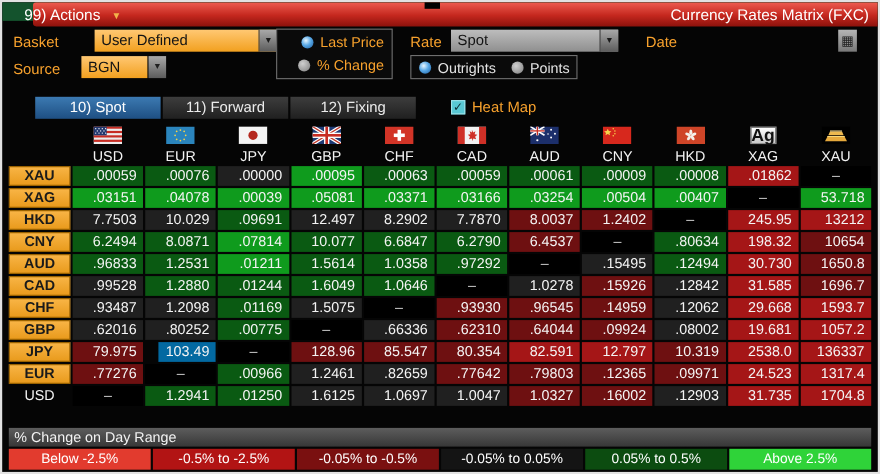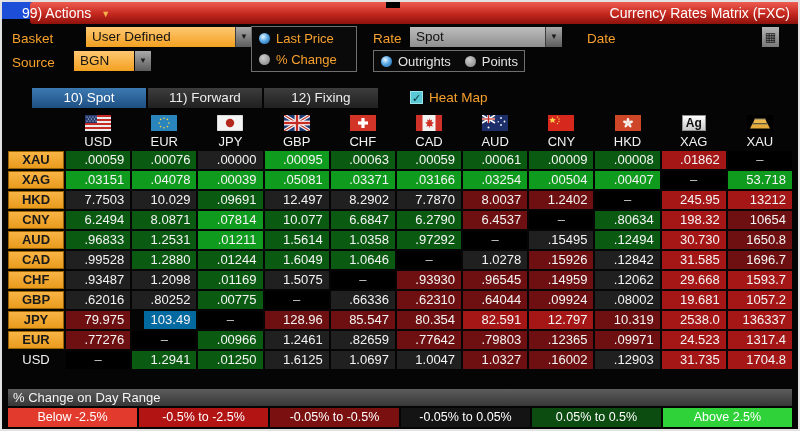"99) Actions ▼" .titlebar { background: #1d4ed8 -> #14532d }
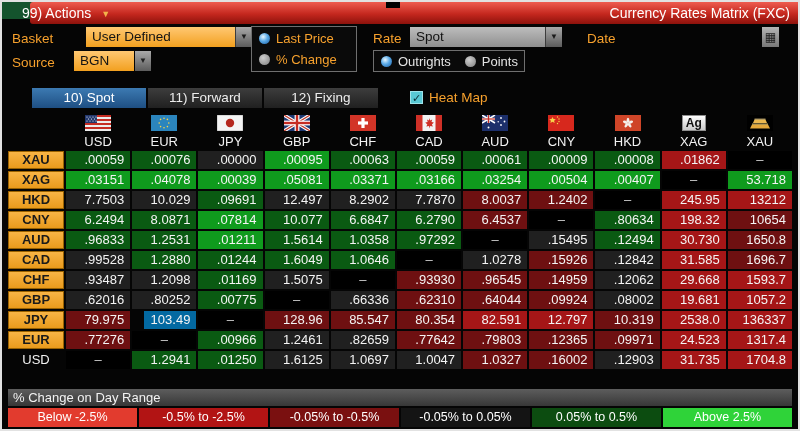"Last Price" div.groupbox { align-items: none -> flex-end }
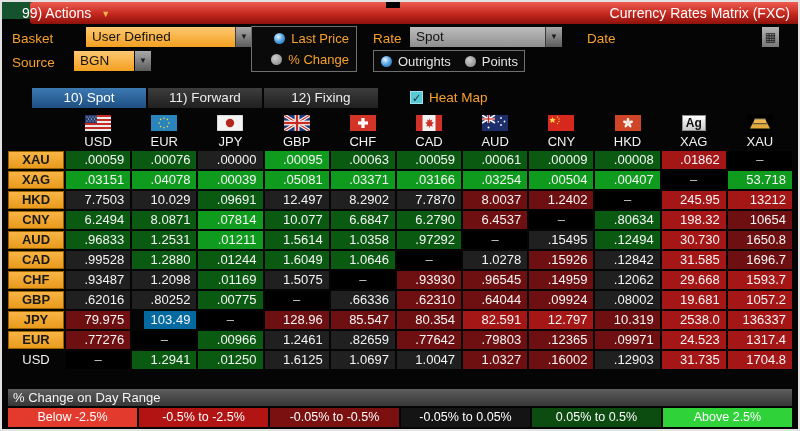"Ag" .agbox { font-size: 12px -> 16px }
